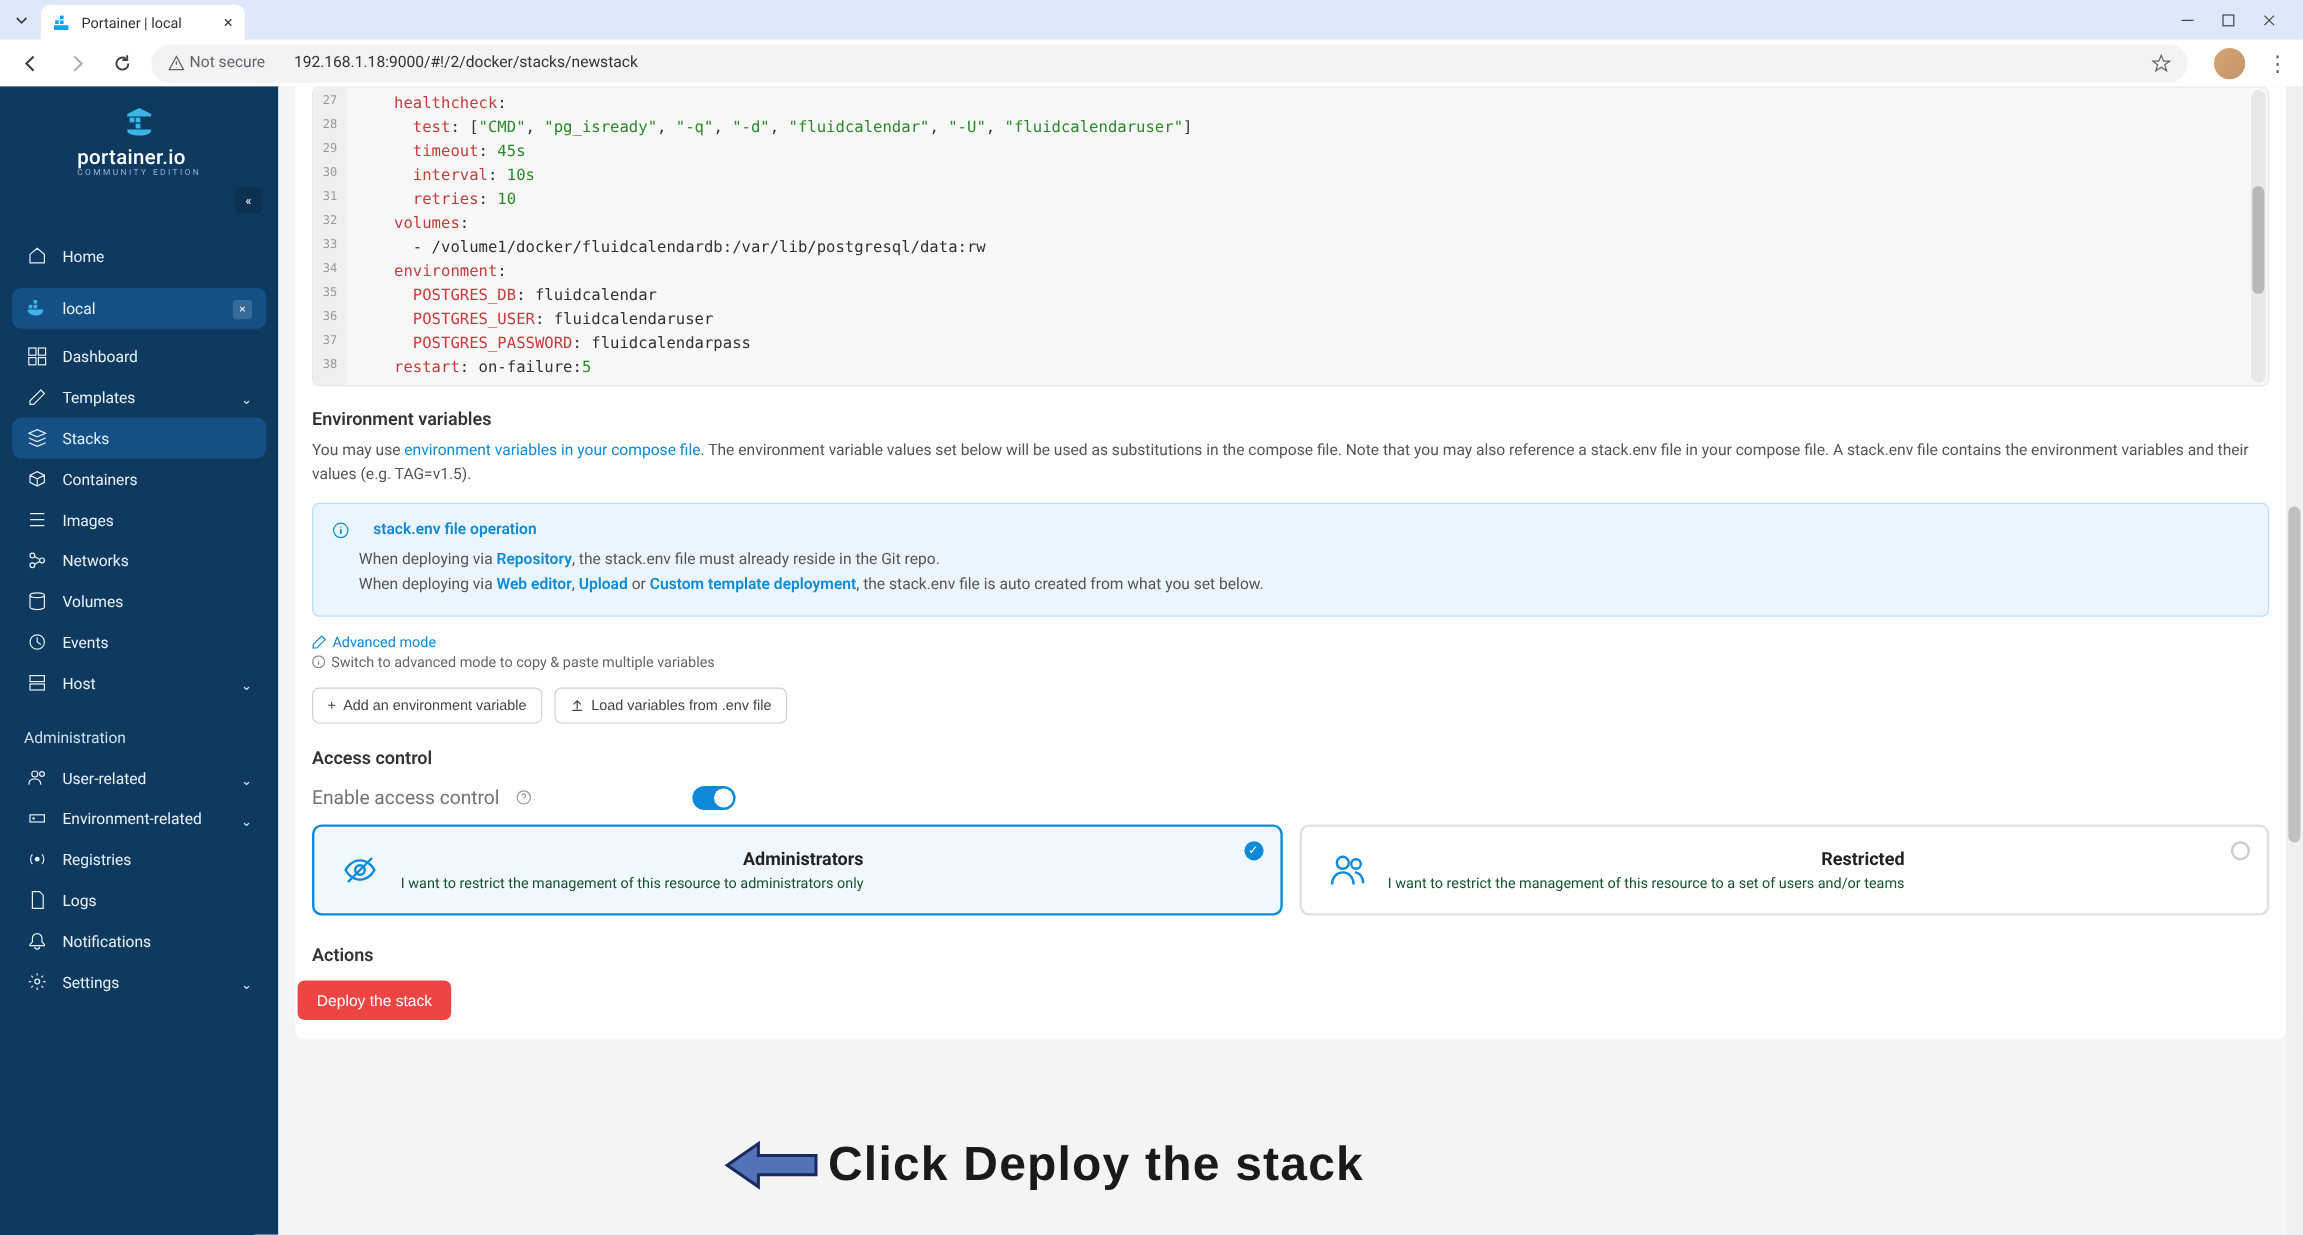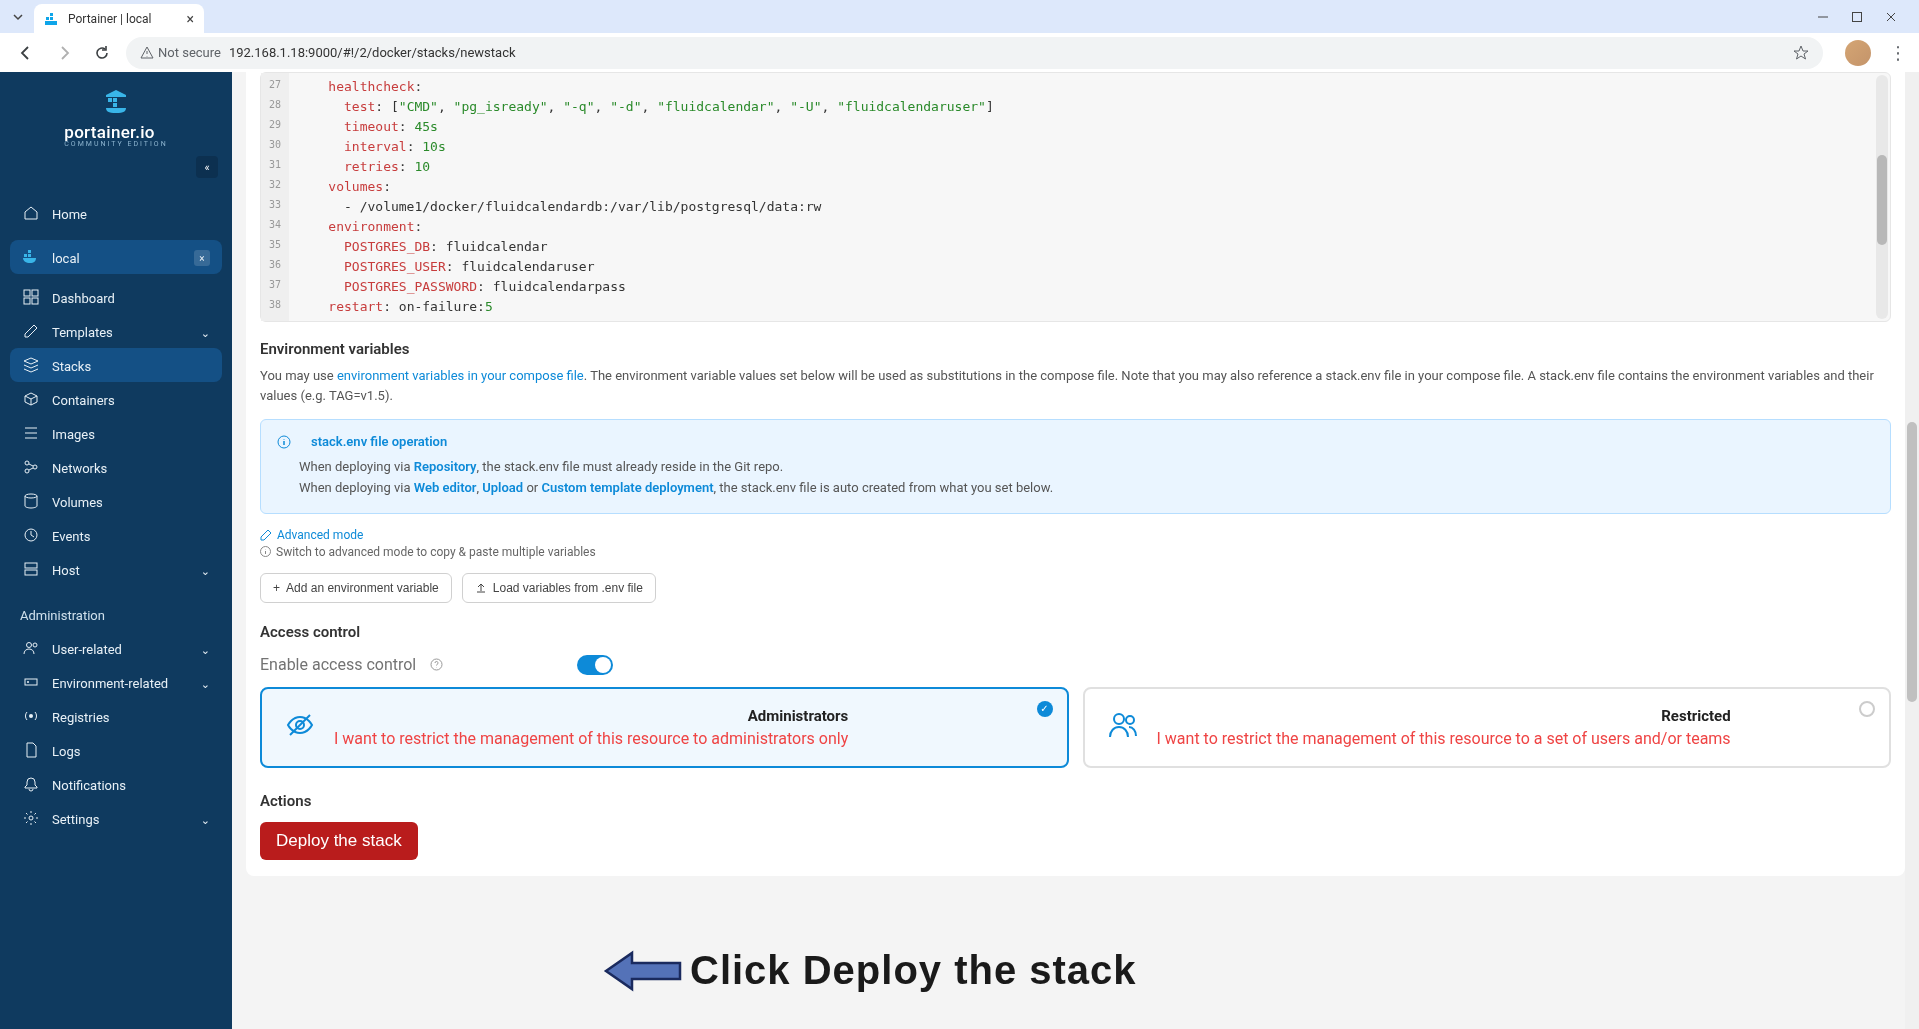"Not secure" .address-bar { gap: 8px -> 24px }
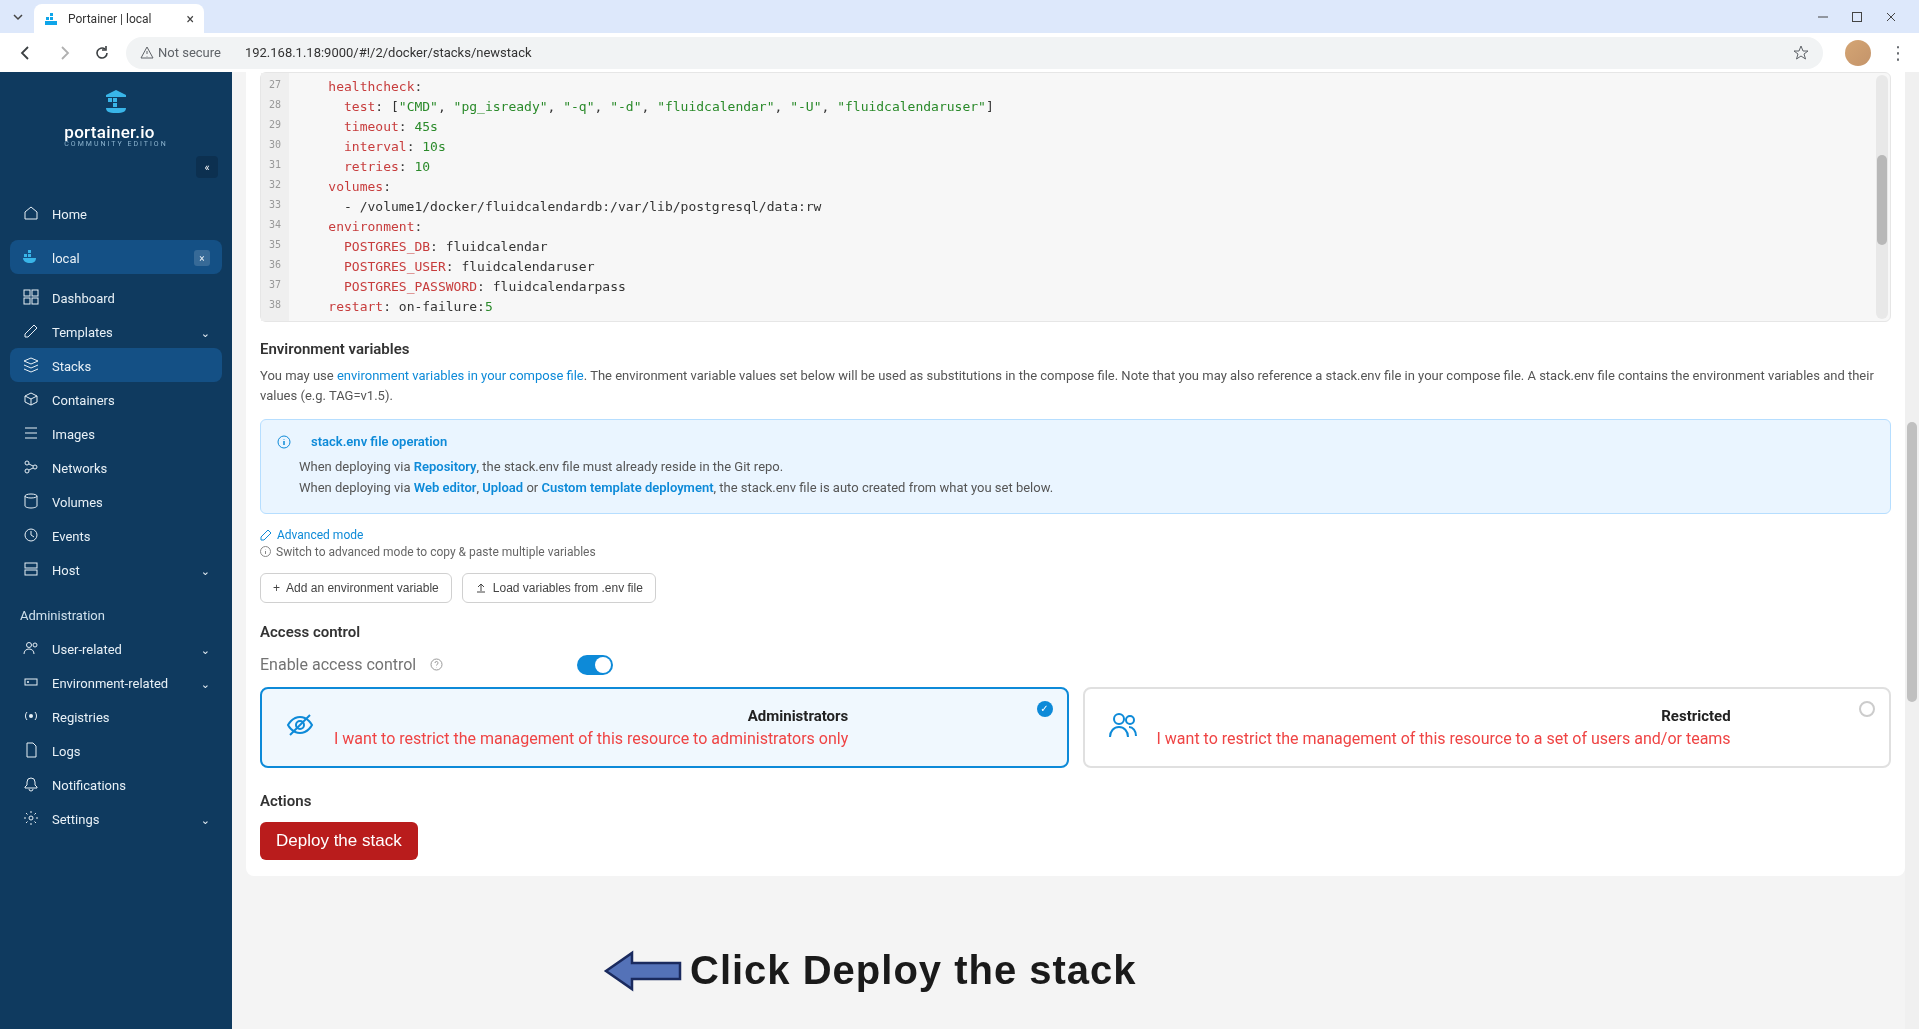"I want to restrict the" .access-desc { color: #ef4444 -> #14532d; font-size: 16px -> 12px }
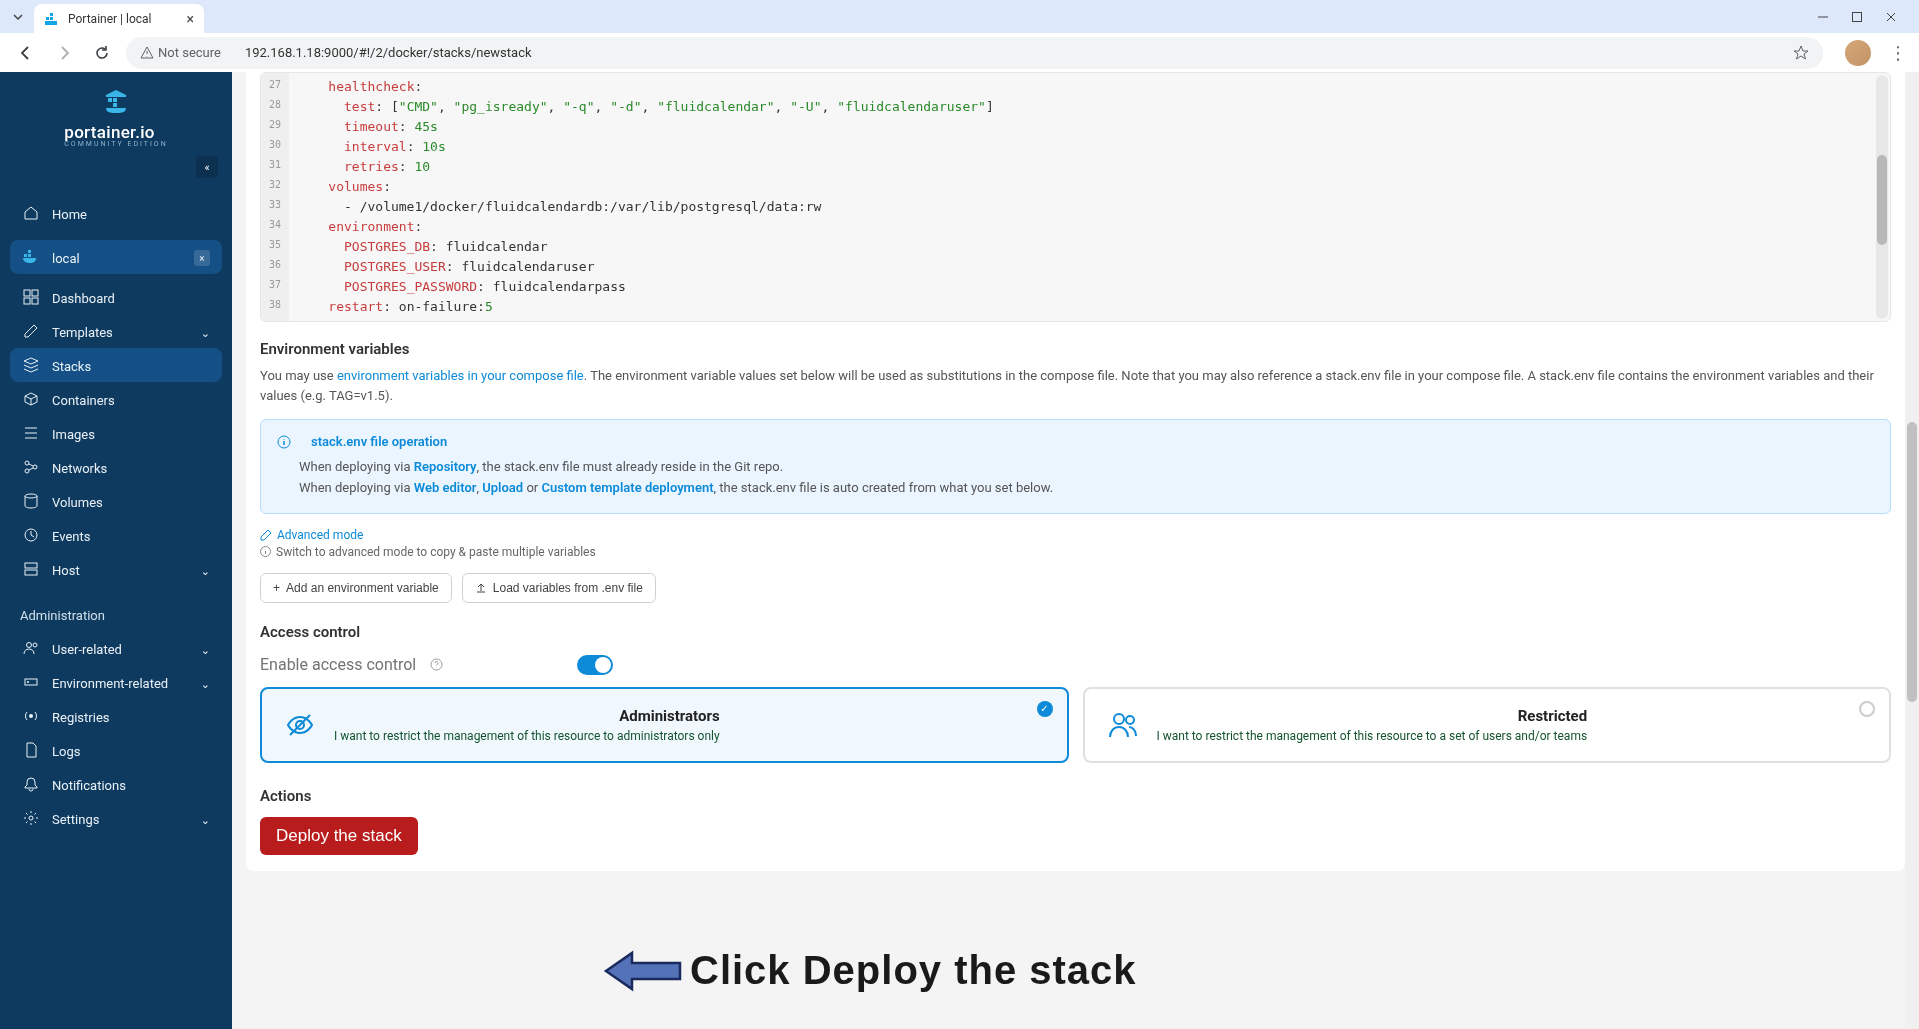"Deploy the stack" .deploy-btn { background: #b91c1c -> #ef4444; font-size: 17px -> 13px; margin: 4px 14px 16px -> 4px 2px 16px }
